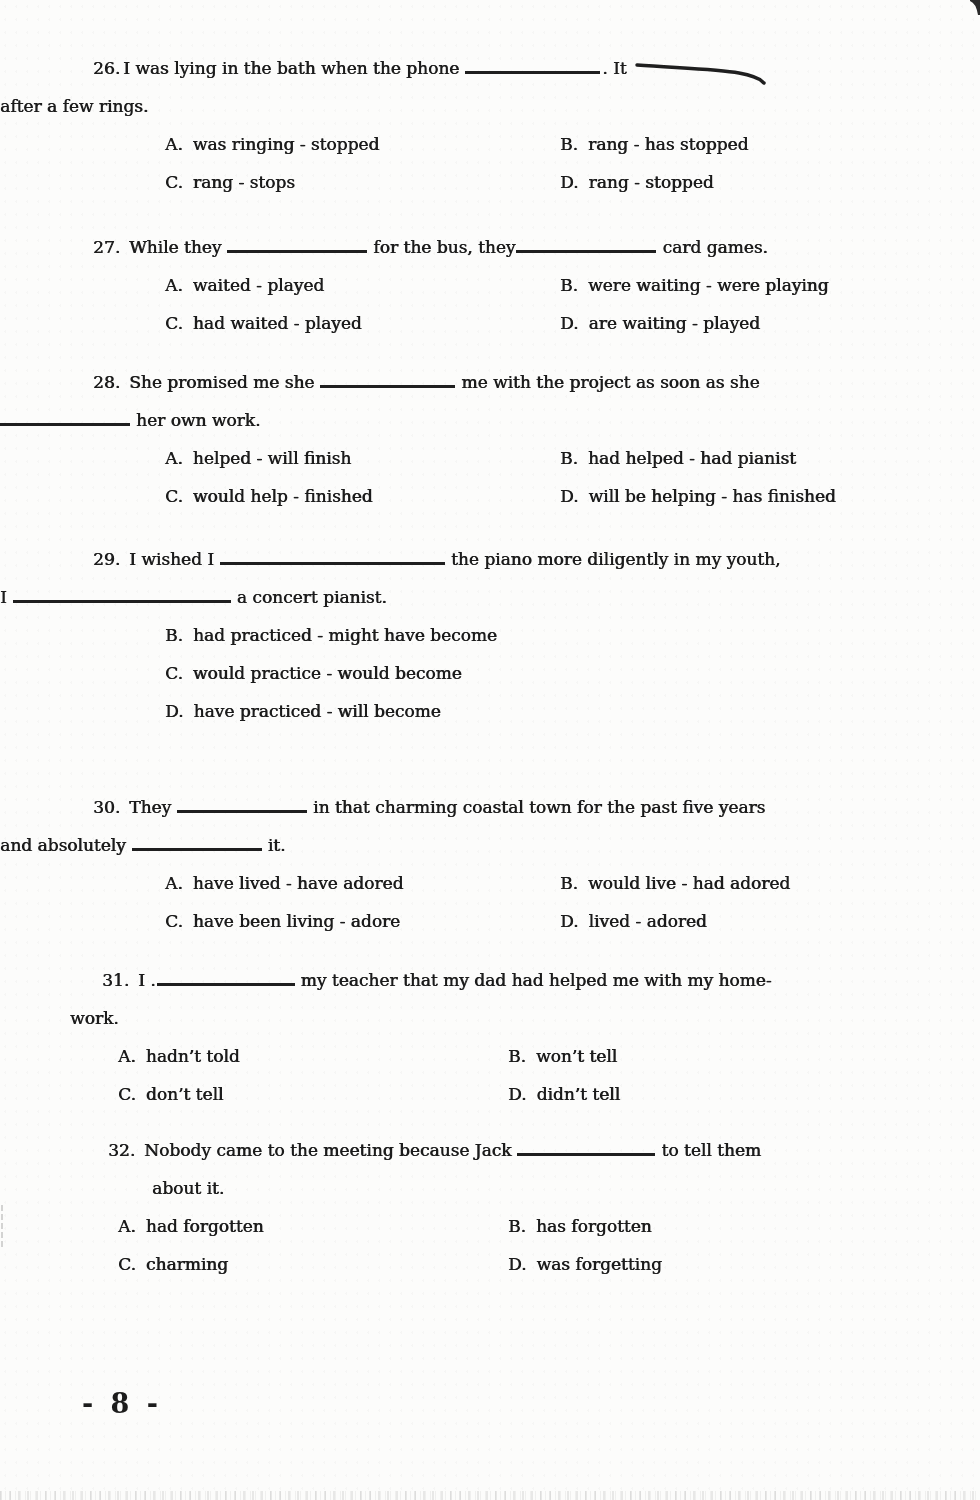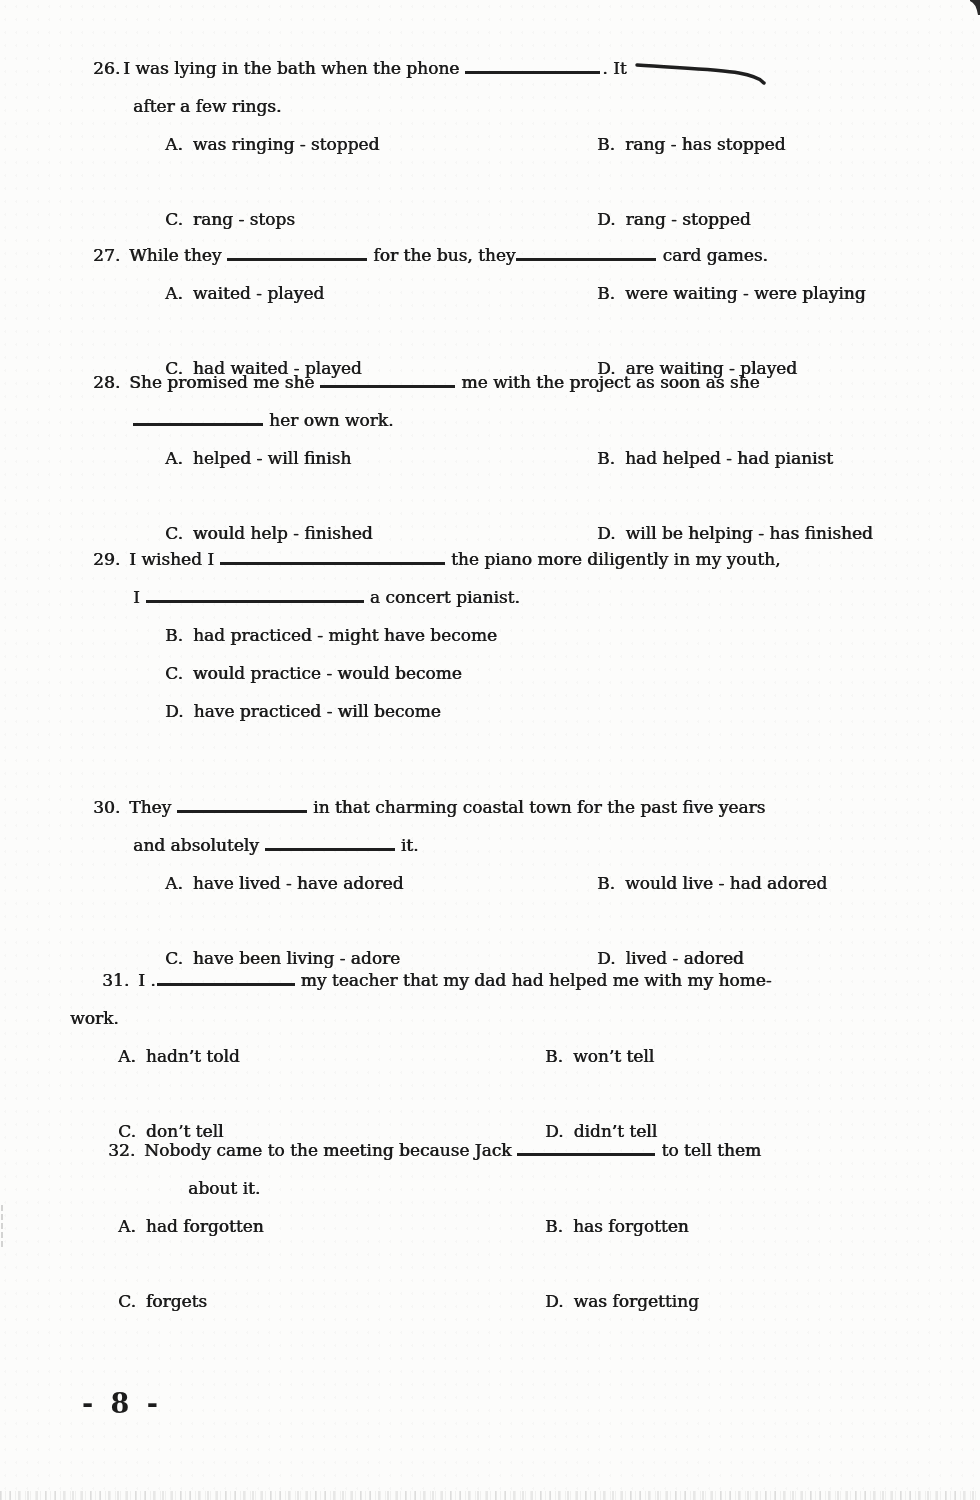"after a few rings." .l2 { padding-left: 133px -> none }
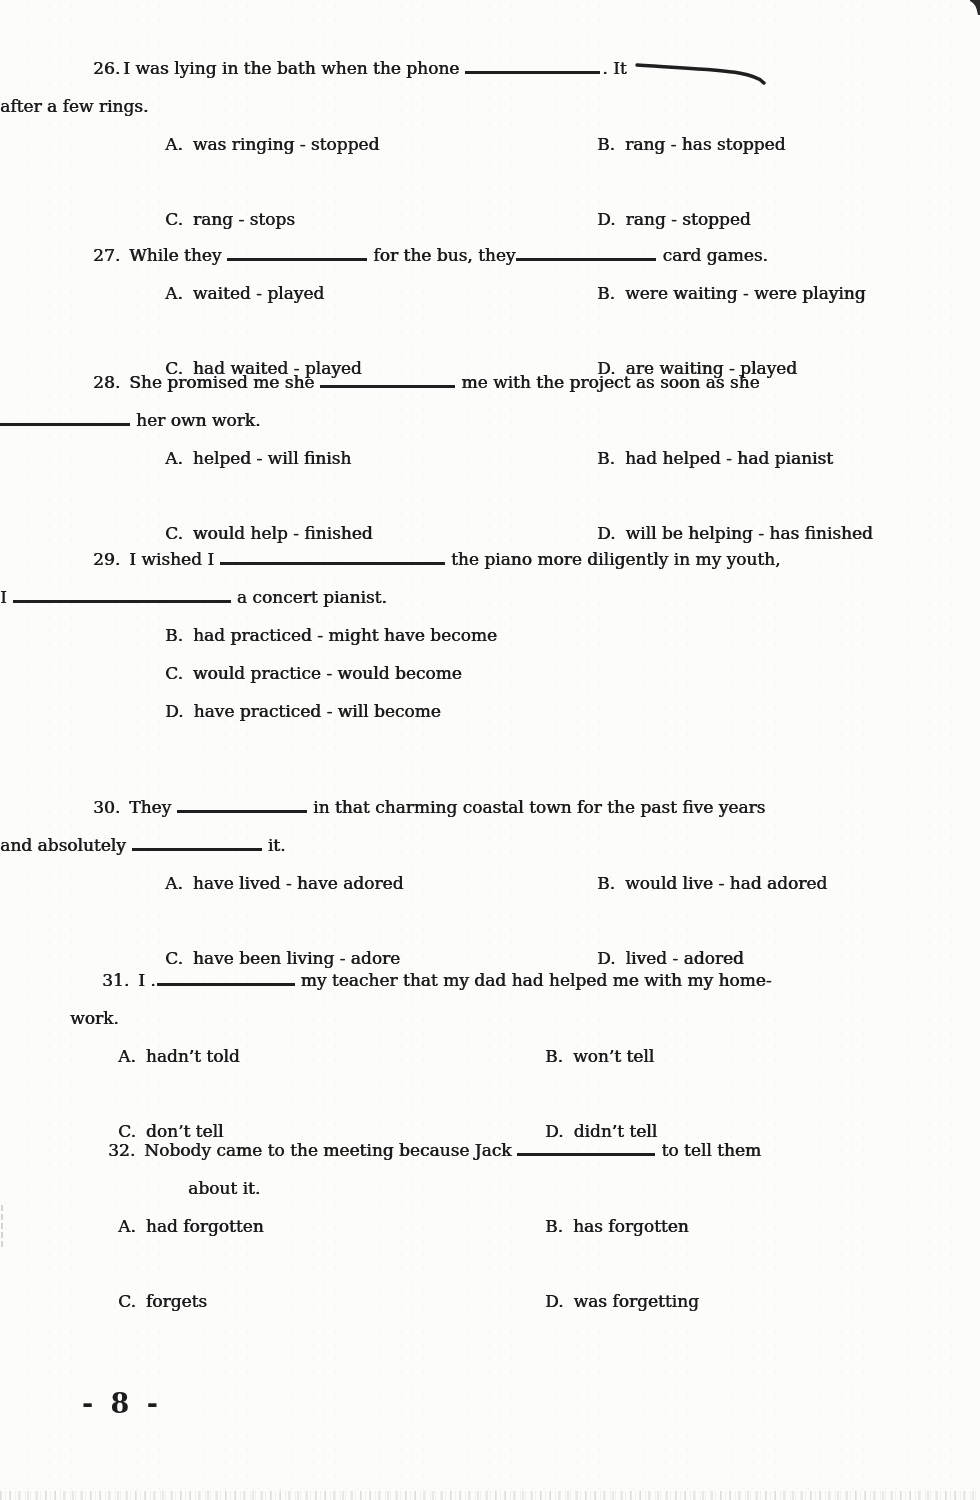"A. was ringing - stopped" .opts2 { gap: 37px -> none }
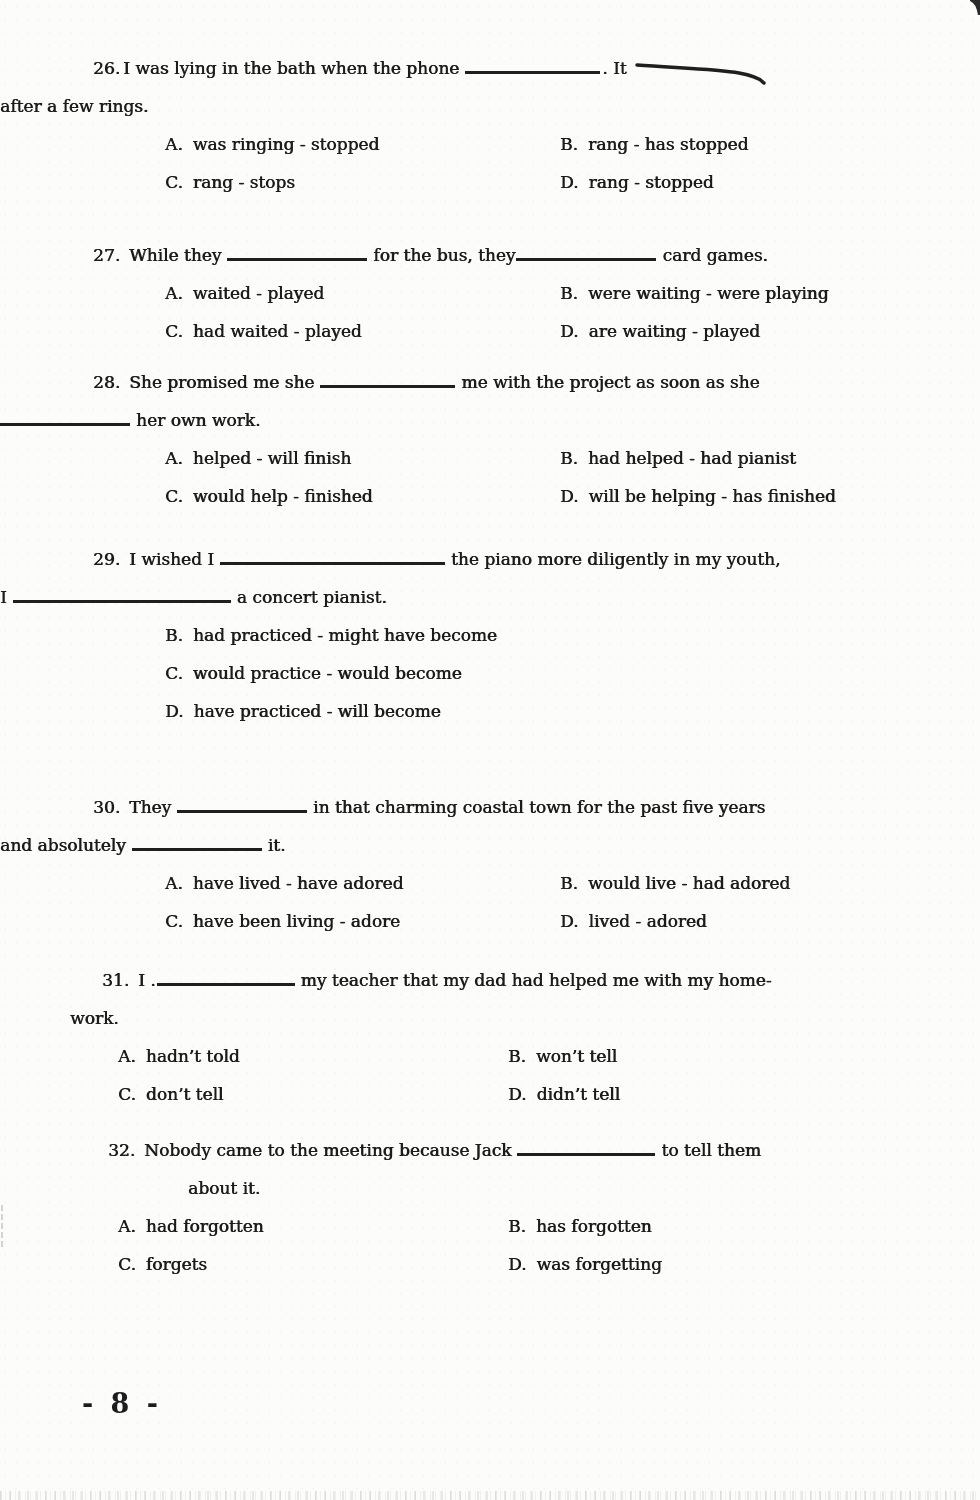"27. While they for the" div.q { top: 236px -> 228px }
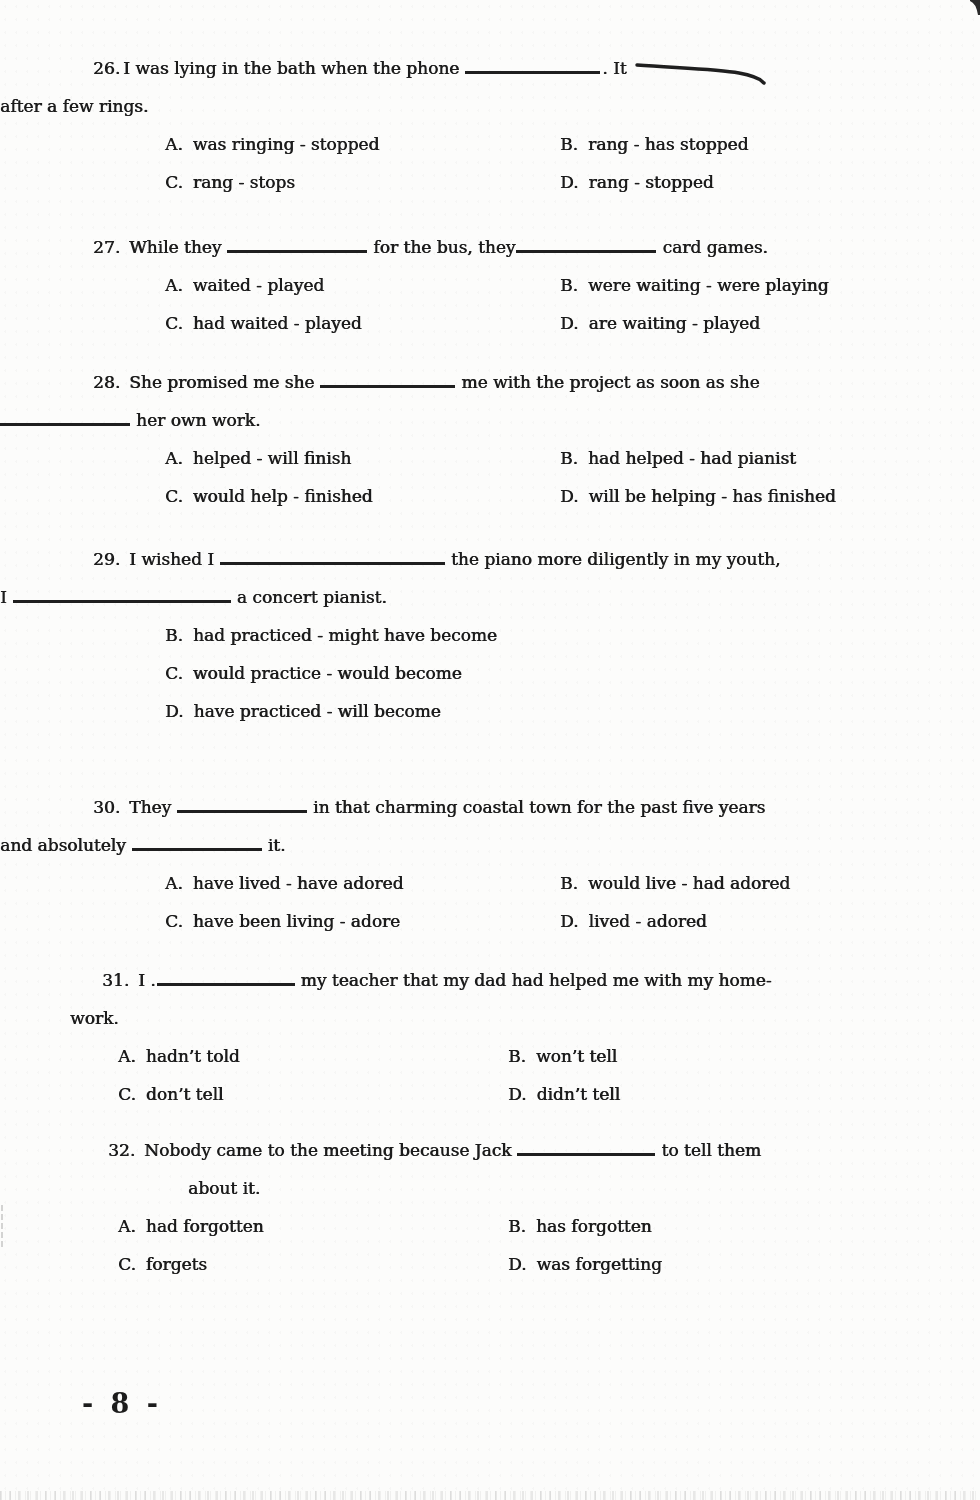"about it." .q32 .l2 { margin-left: 36px -> none }
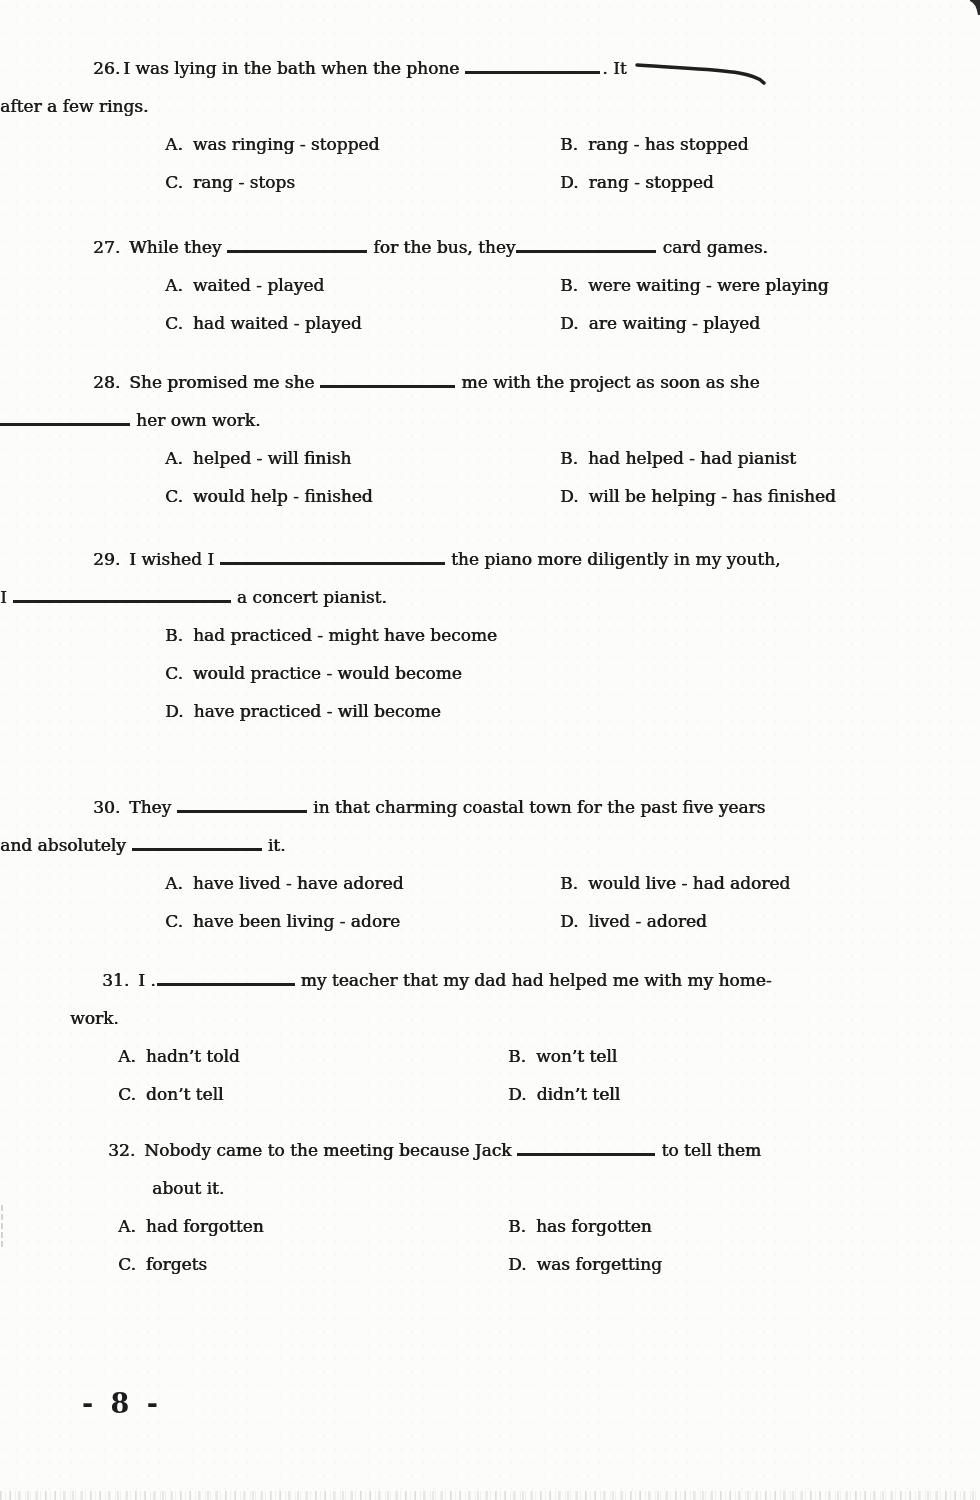"forgets" span { text: forgets -> charming }
